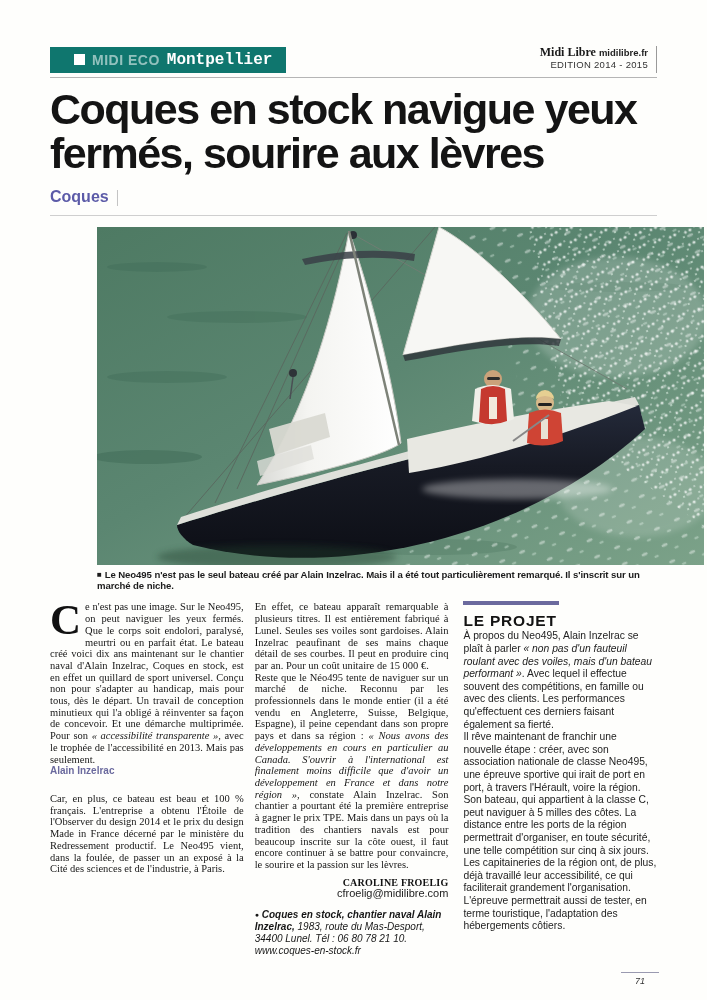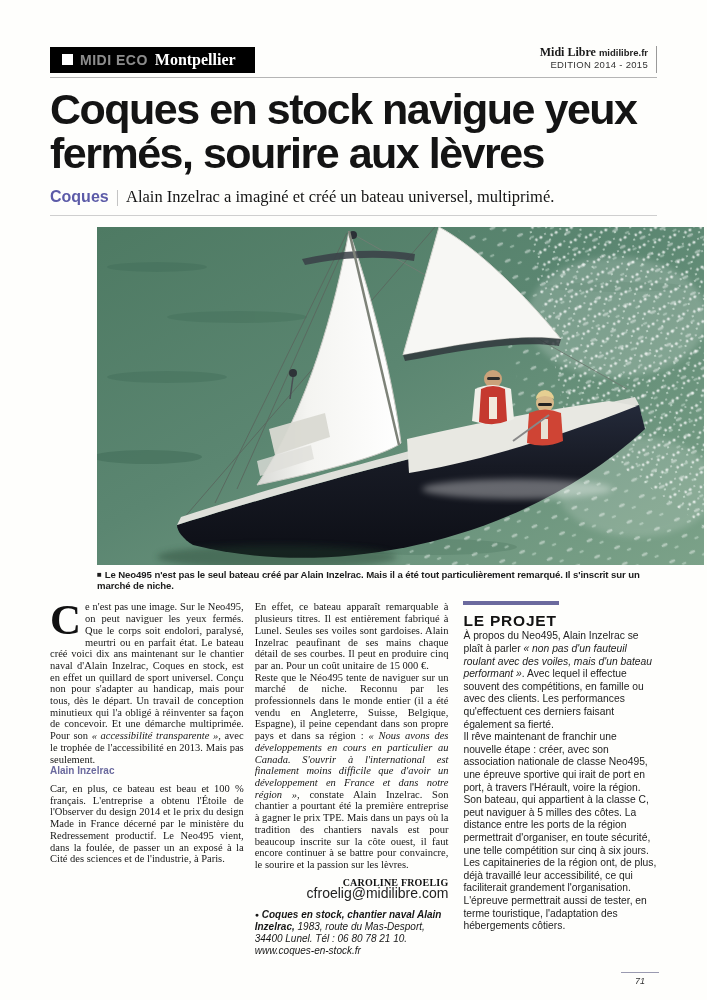"MIDI ECO" .section-banner { background: #000000 -> #0f766e; padding: 0 14px 0 12px -> 0 14px 0 24px }
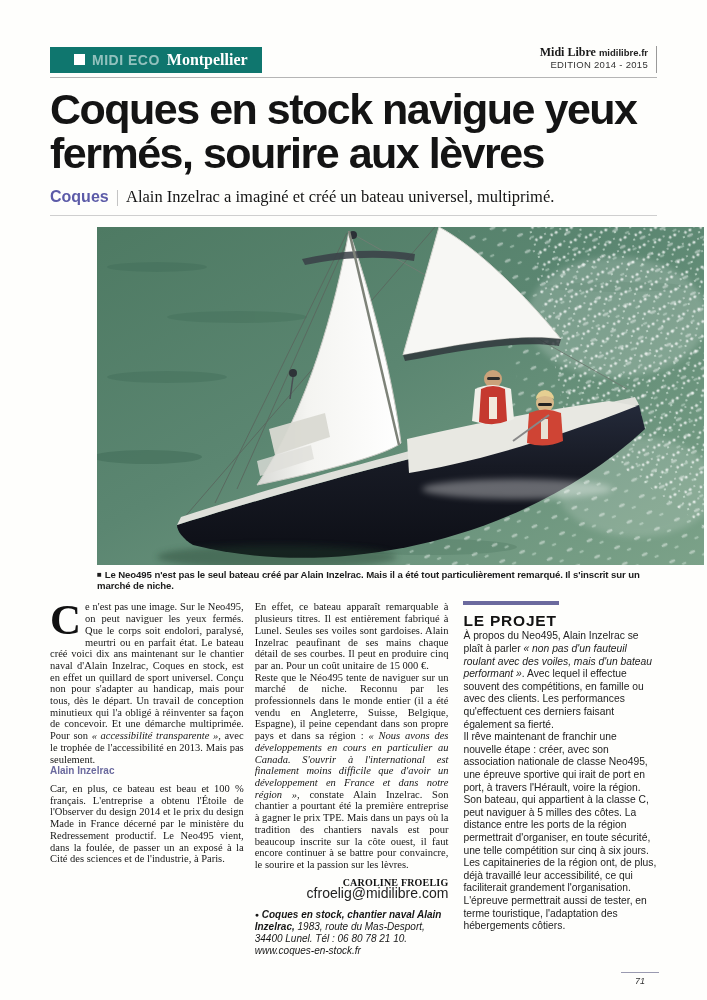"Montpellier" .section-city { font-family: Liberation Serif, serif -> Liberation Mono, monospace }
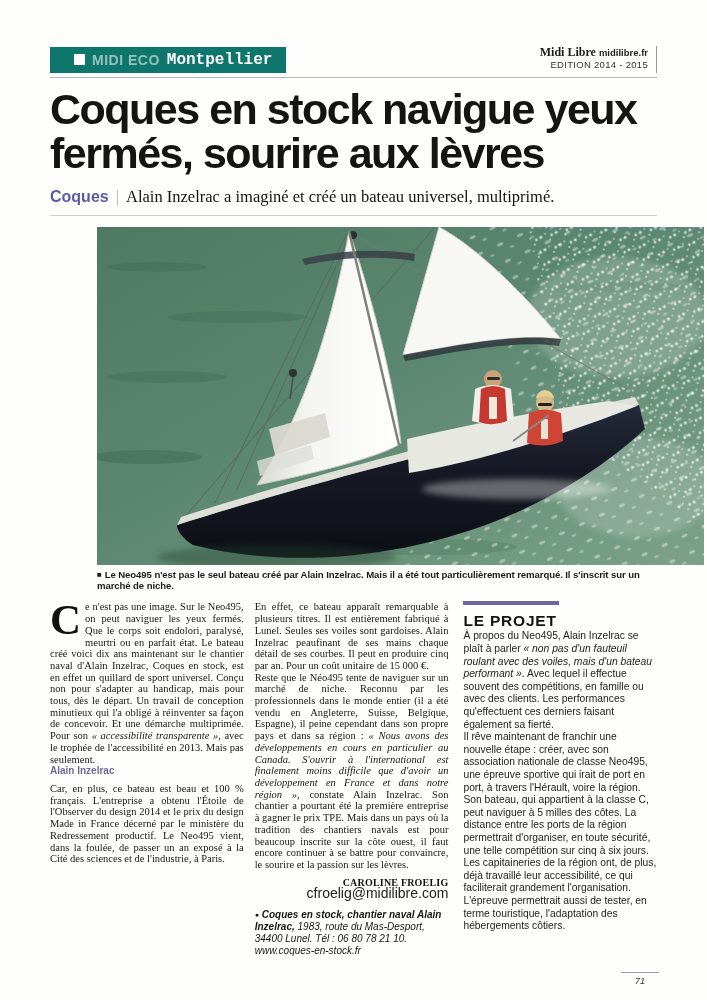"Alain Inzelrac a imaginé et" span.kicker-text { html: <span>Alain Inzelrac a imaginé et créé un bateau universel, multiprimé.</span> -> none }
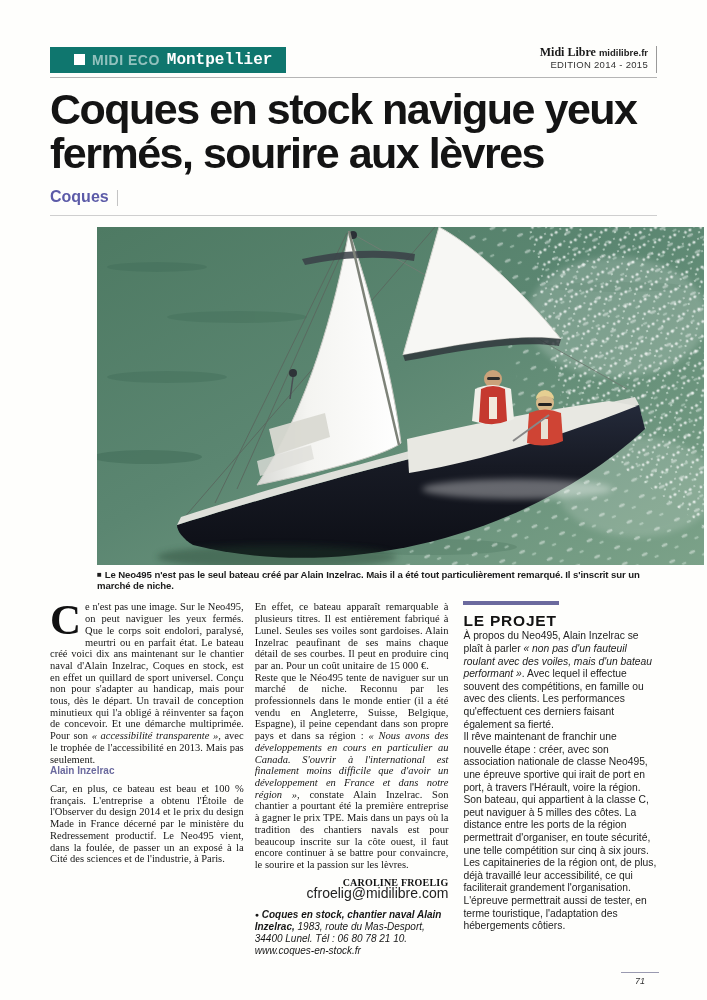"Alain Inzelrac" .pullquote-author { margin-bottom: 6px -> 16px }
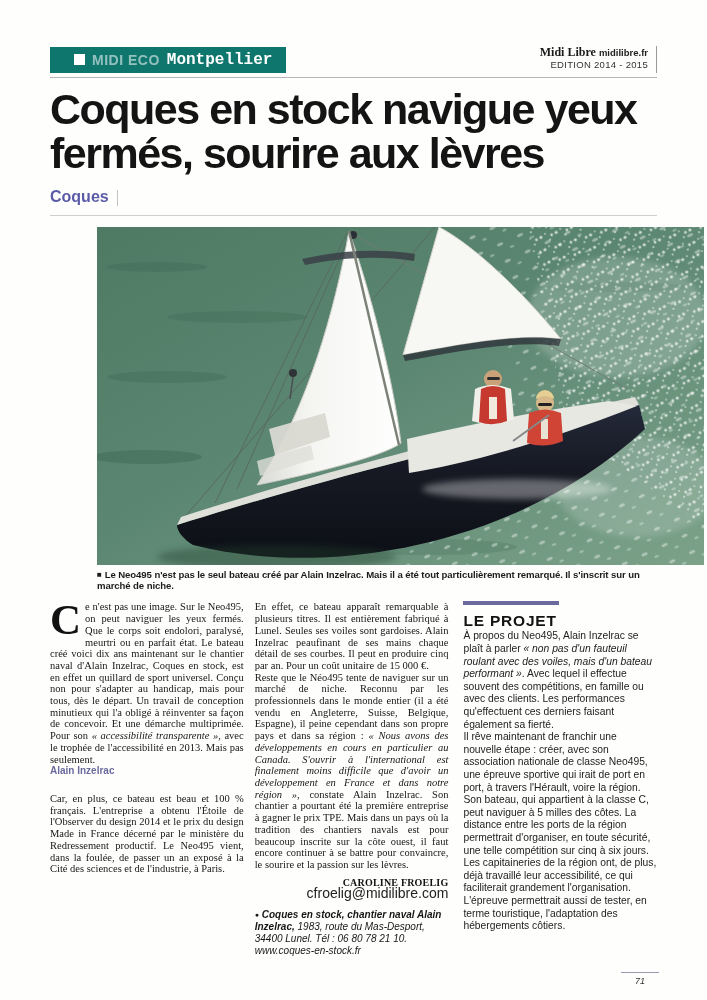"cfroelig@midilibre.com" .byline-email { font-size: 14px -> 11px }
